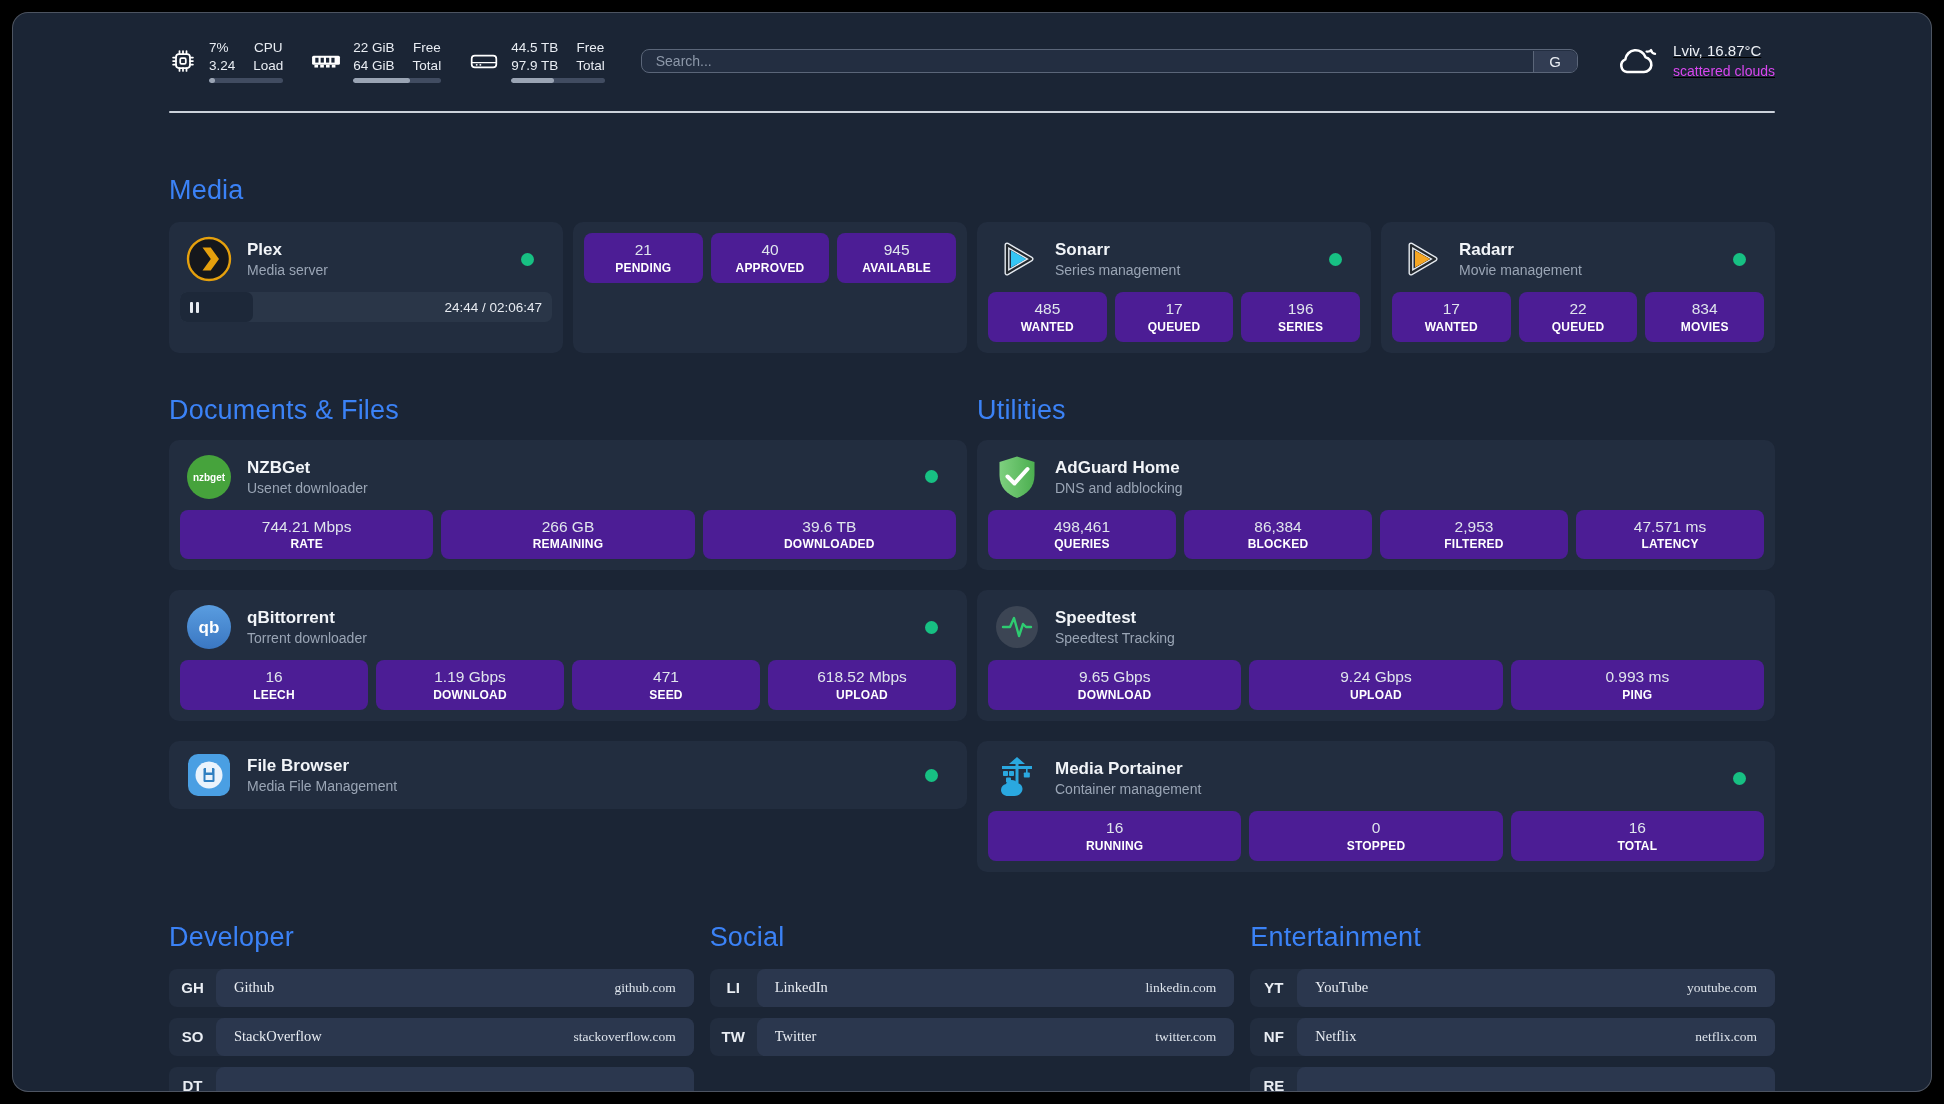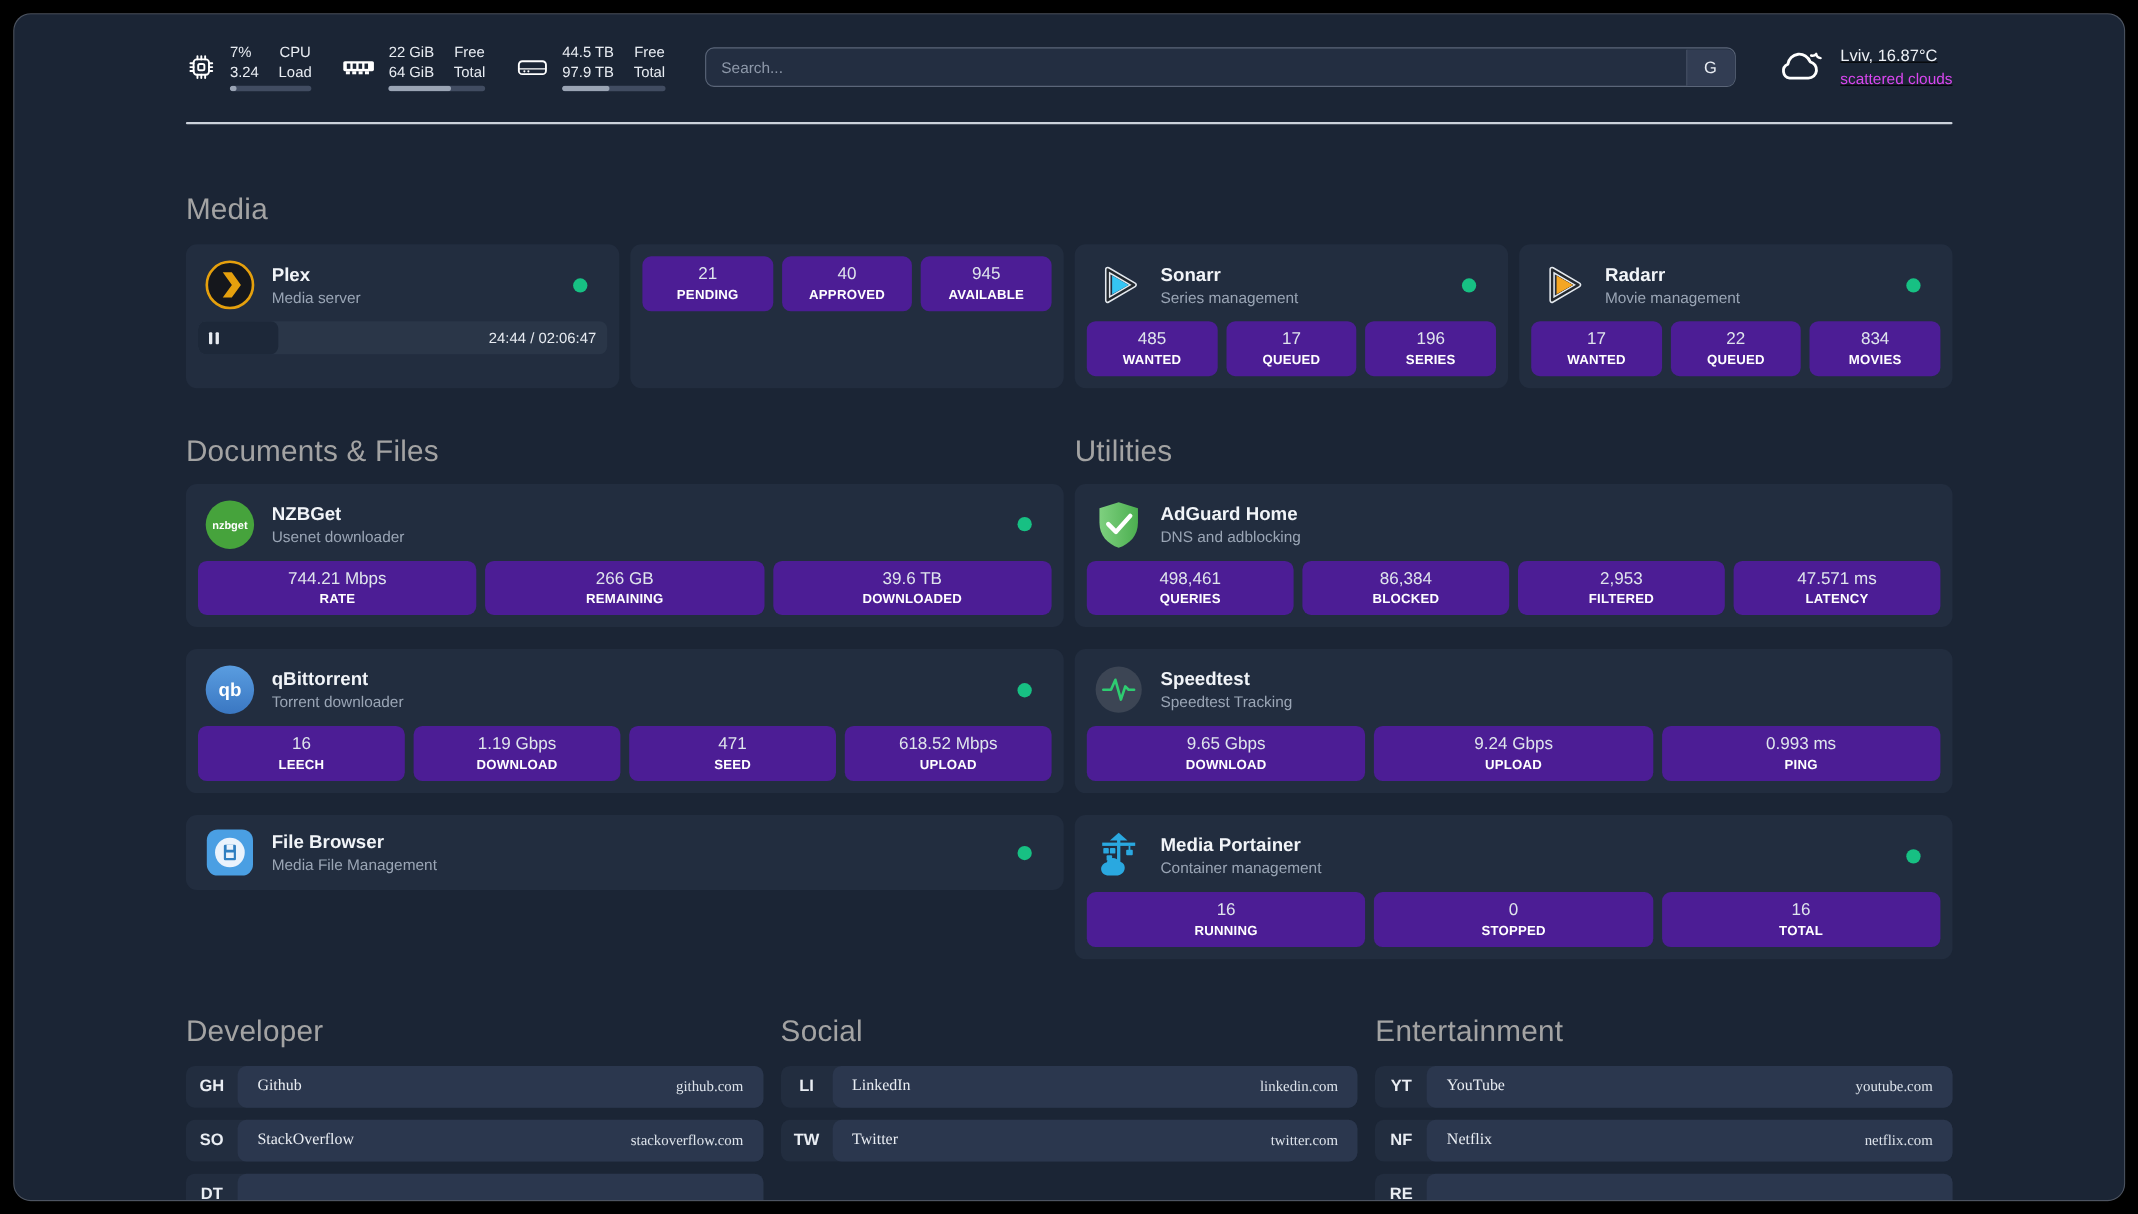"Search..." .searchwrap { height: 36px -> 24px }
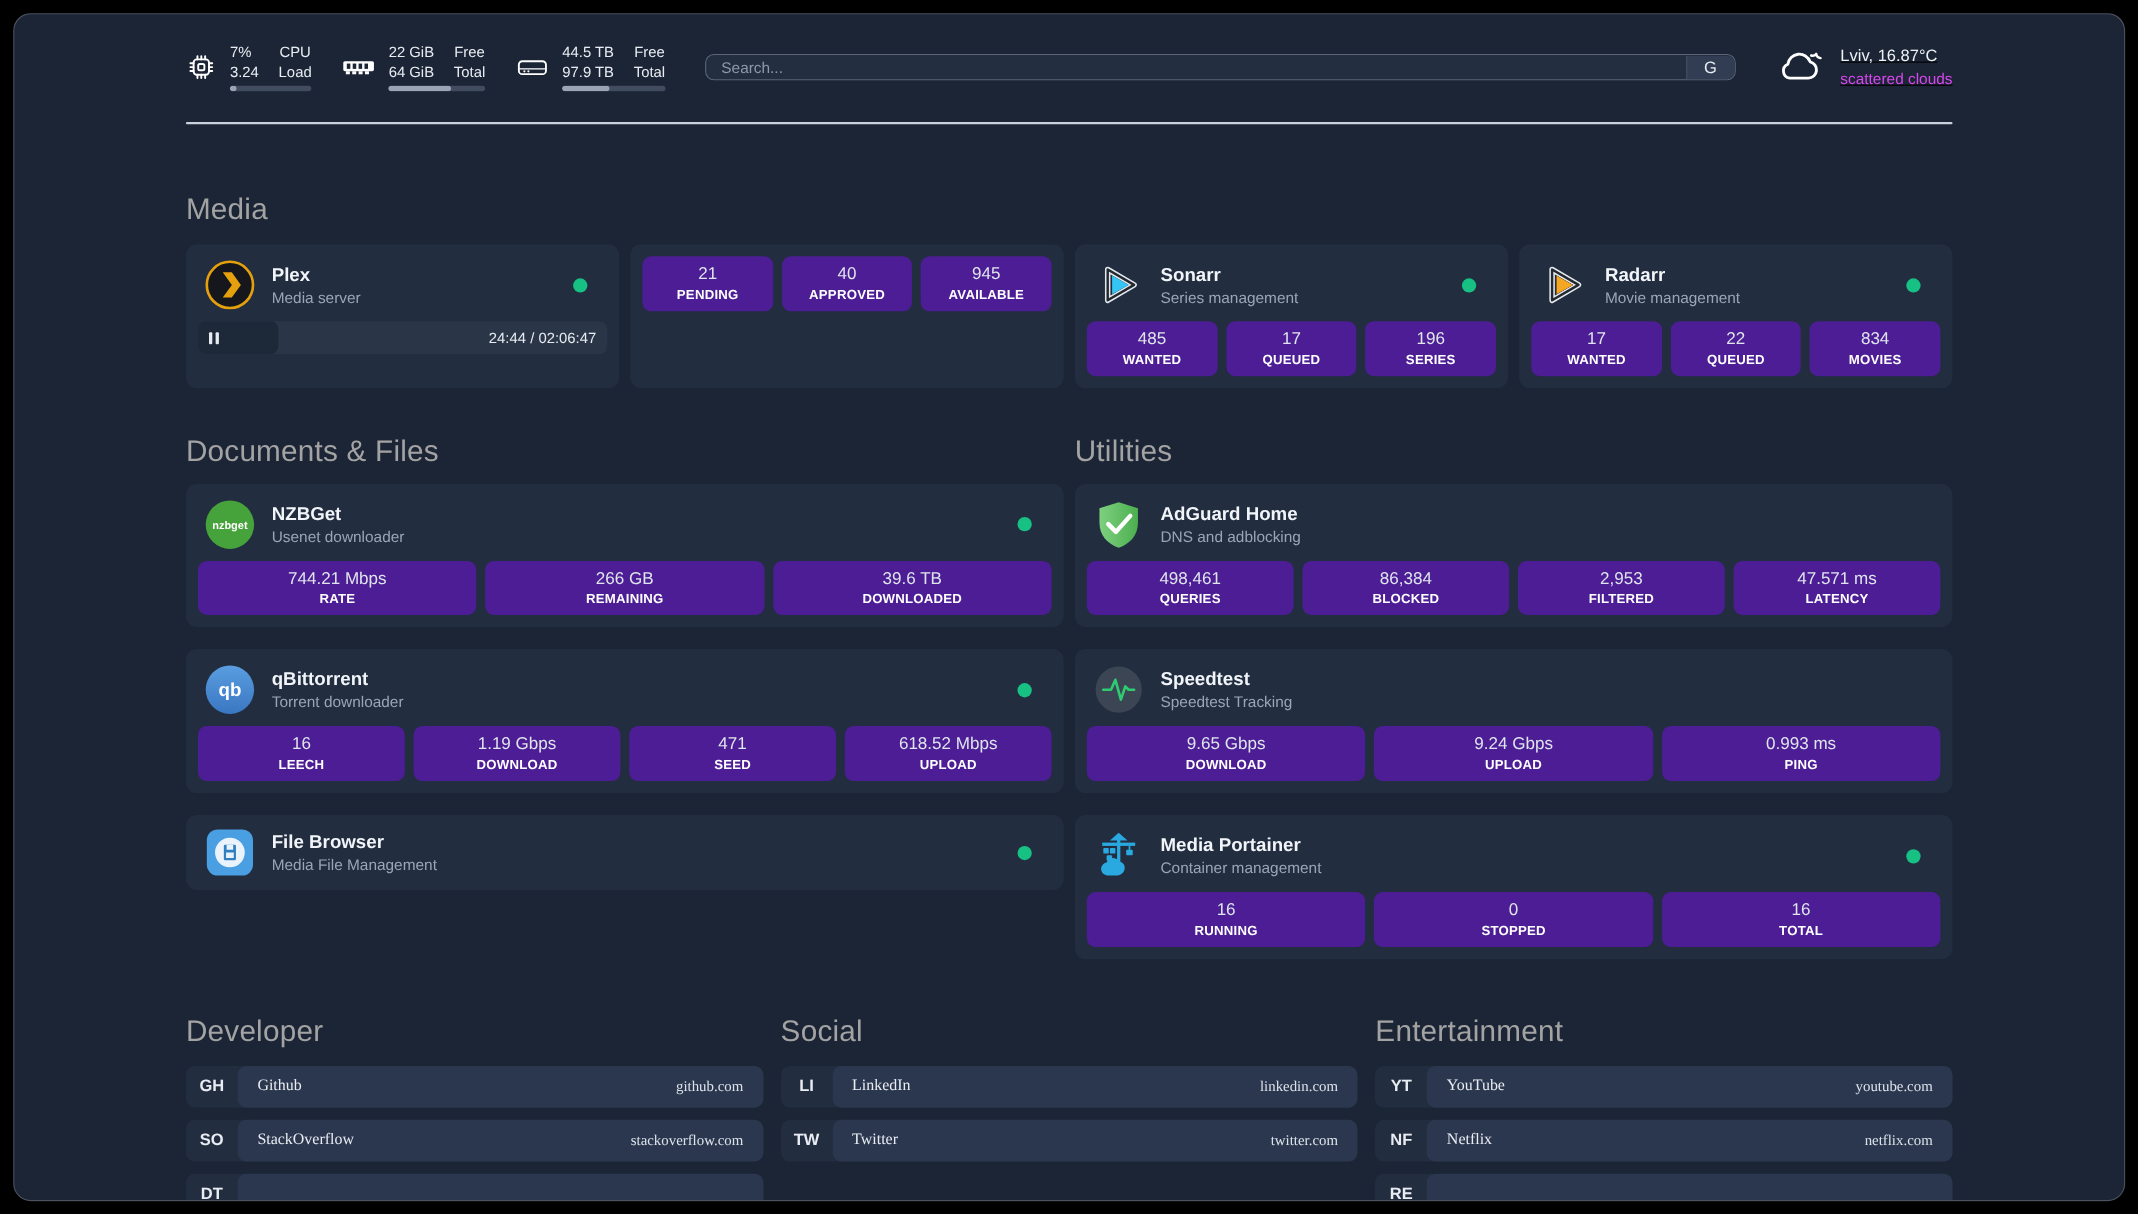"Media" .h-section { color: #a3a3a3 -> #3b82f6 }
